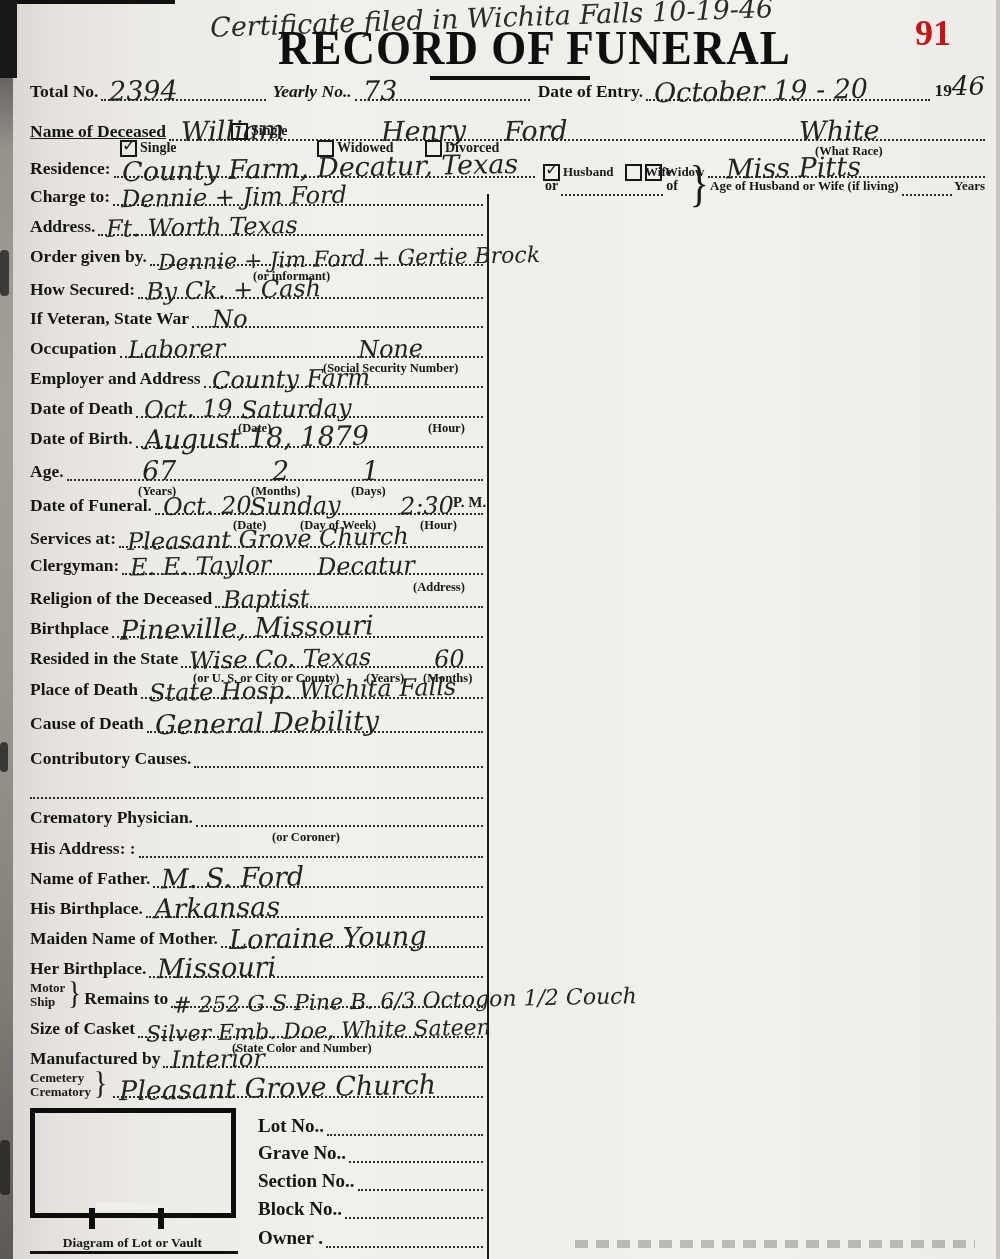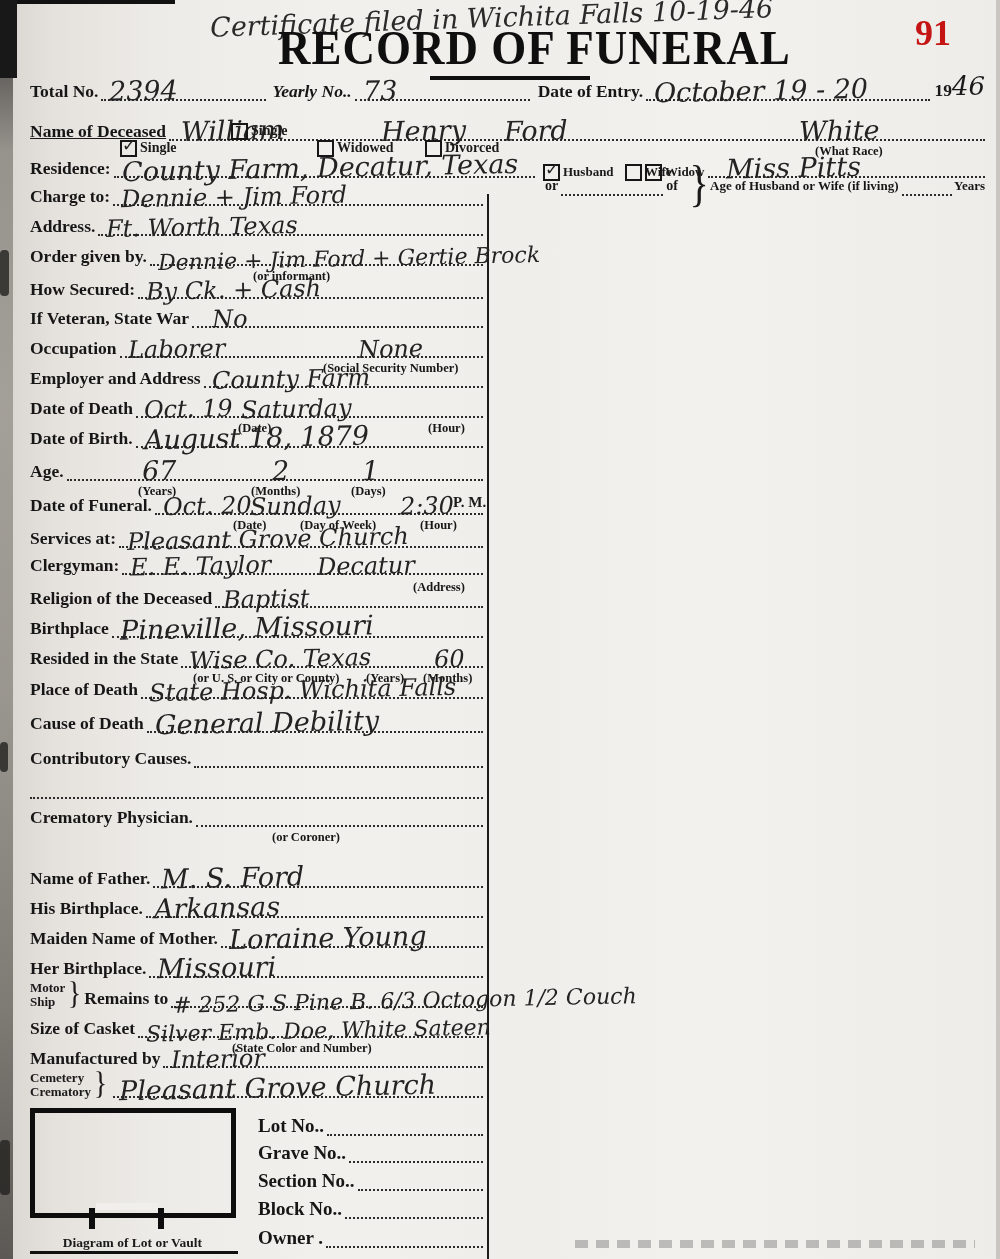"His Address: :" div.row { html: none -> <div> <span>His Address: :</span> <span> <span></span> </span> </div> }
